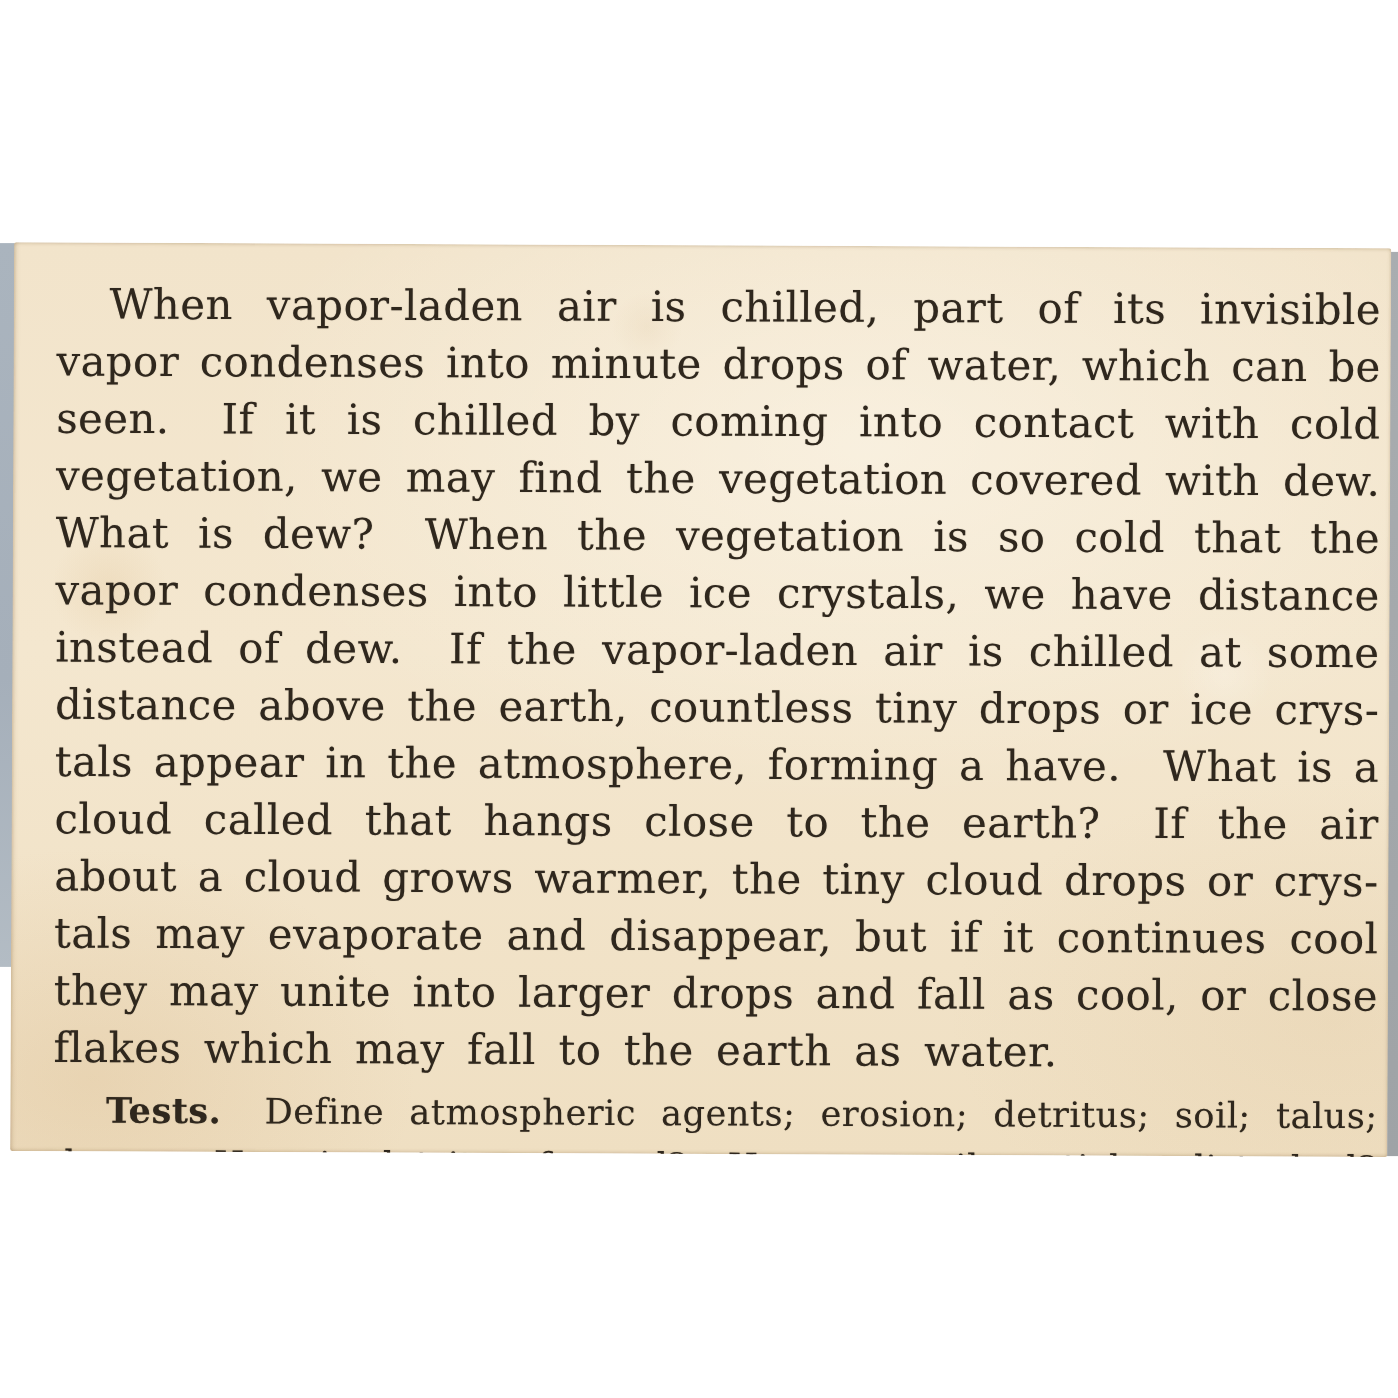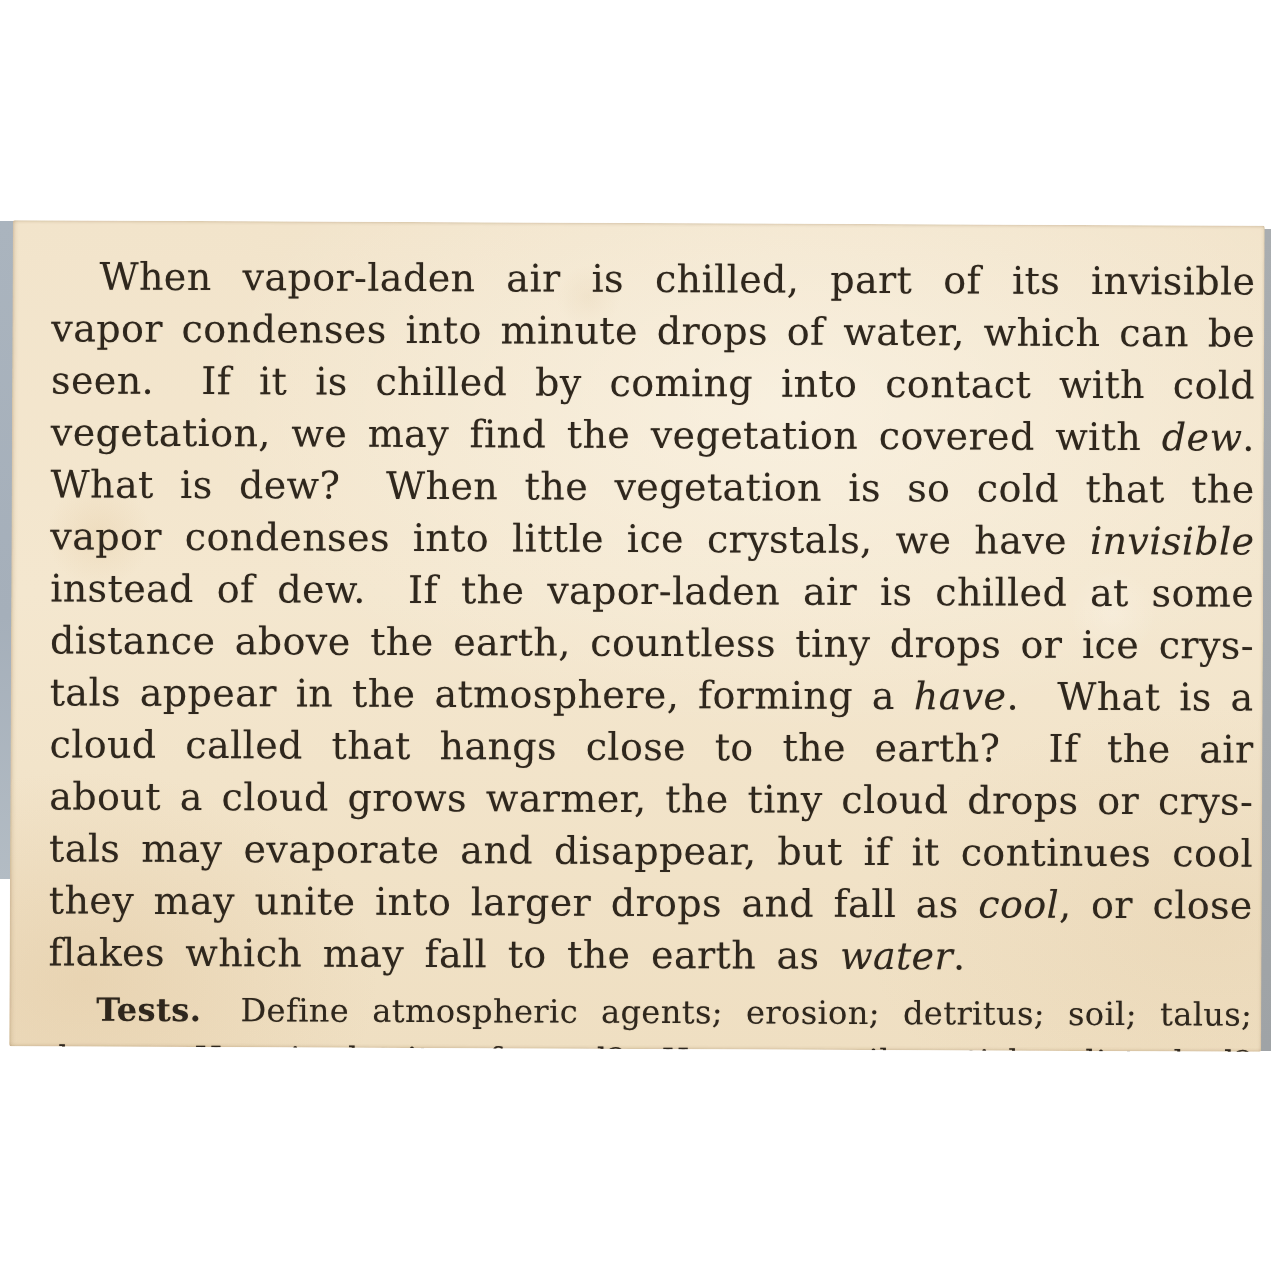"dew" .i { font-style: italic -> none }
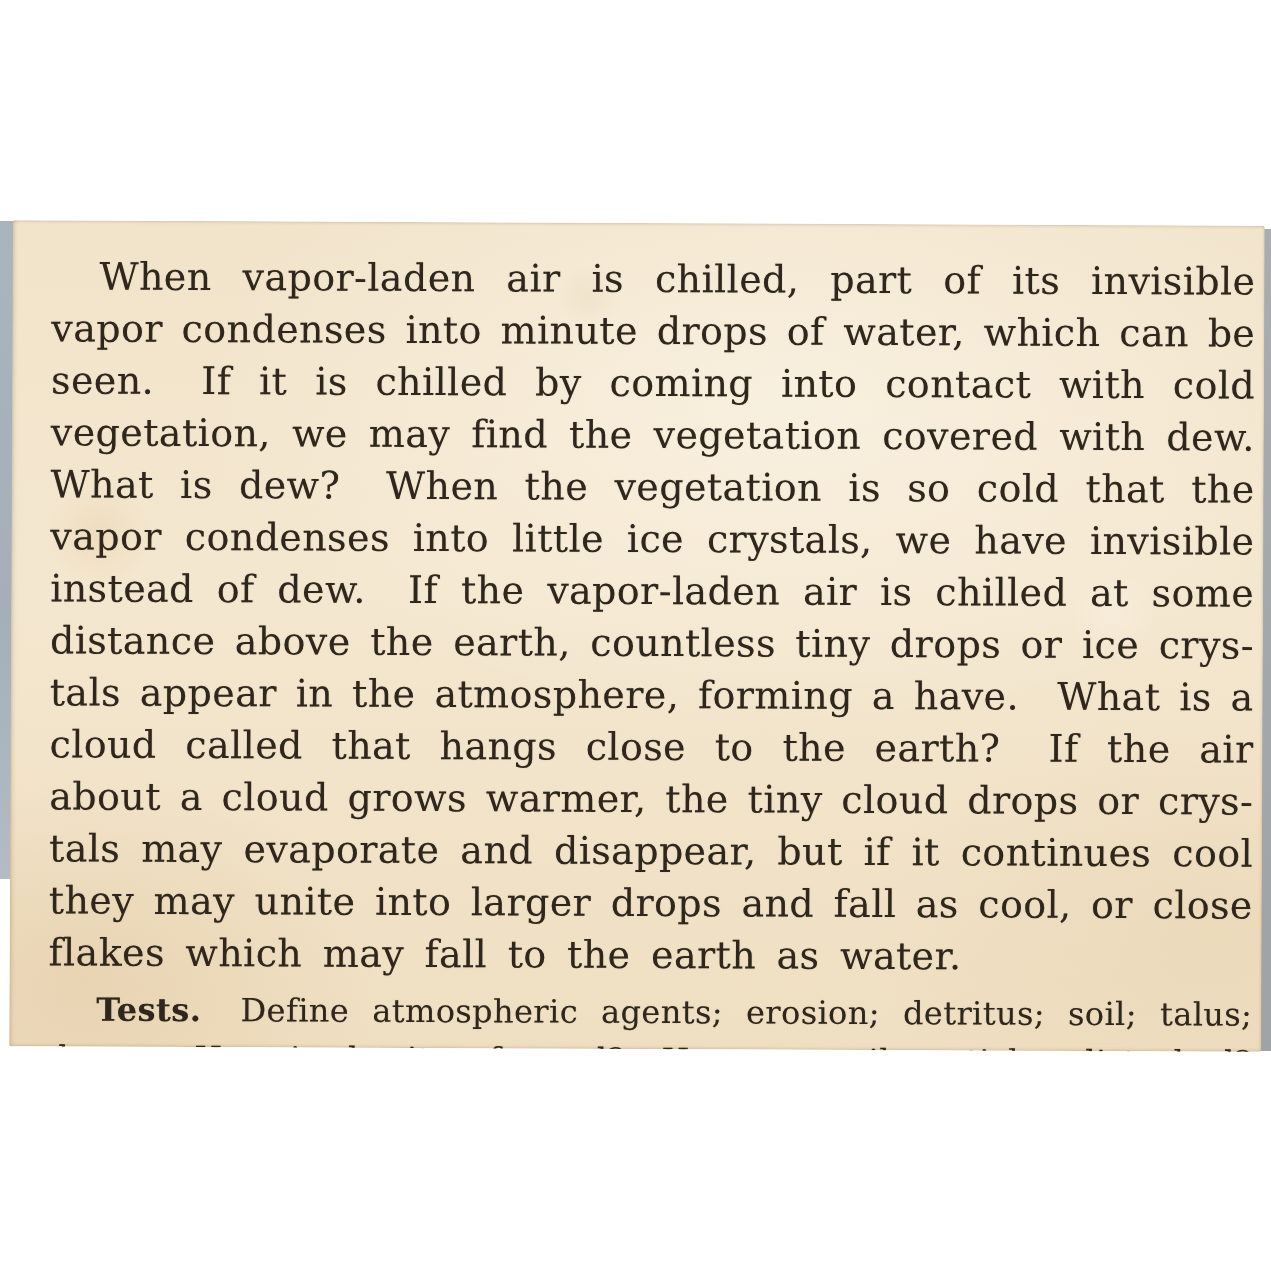"invisible" span.i { text: invisible -> distance }
